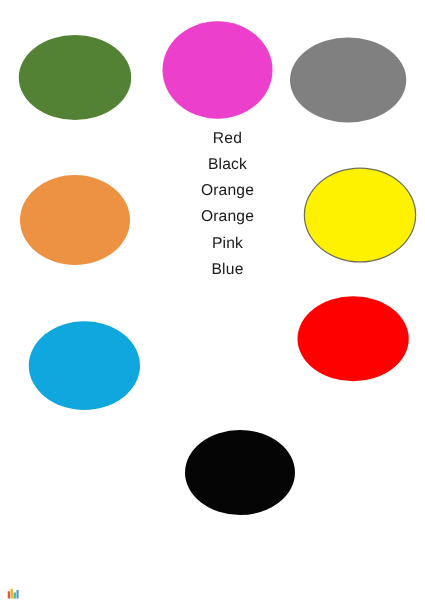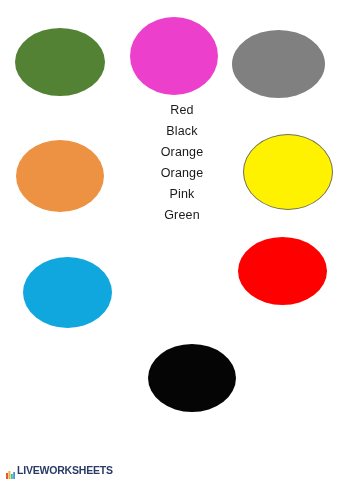"Green" span.word { text: Green -> Blue }
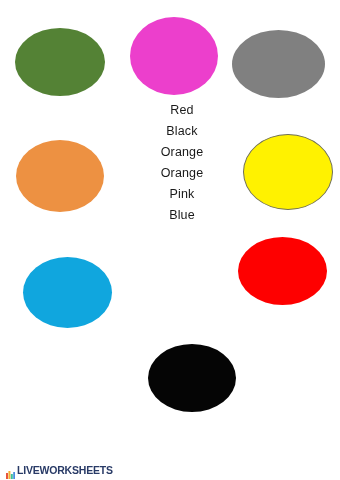"LIVEWORKSHEETS" span.footer-wordmark { html: <span>LIVEWORKSHEETS</span> -> none }
